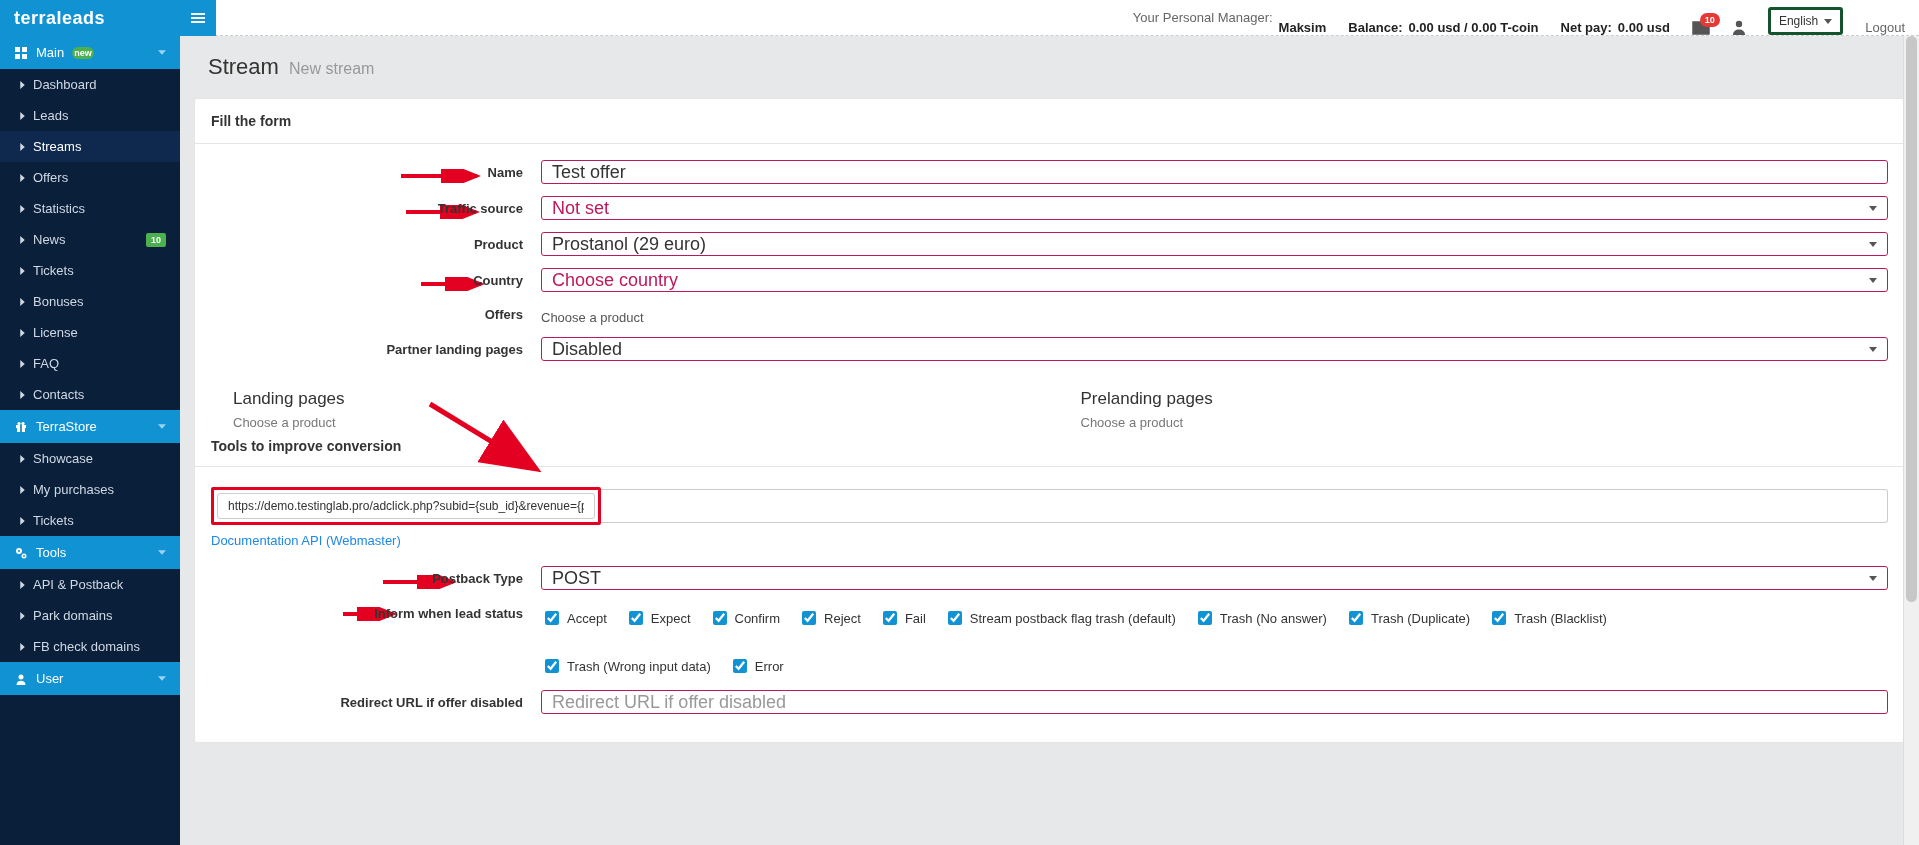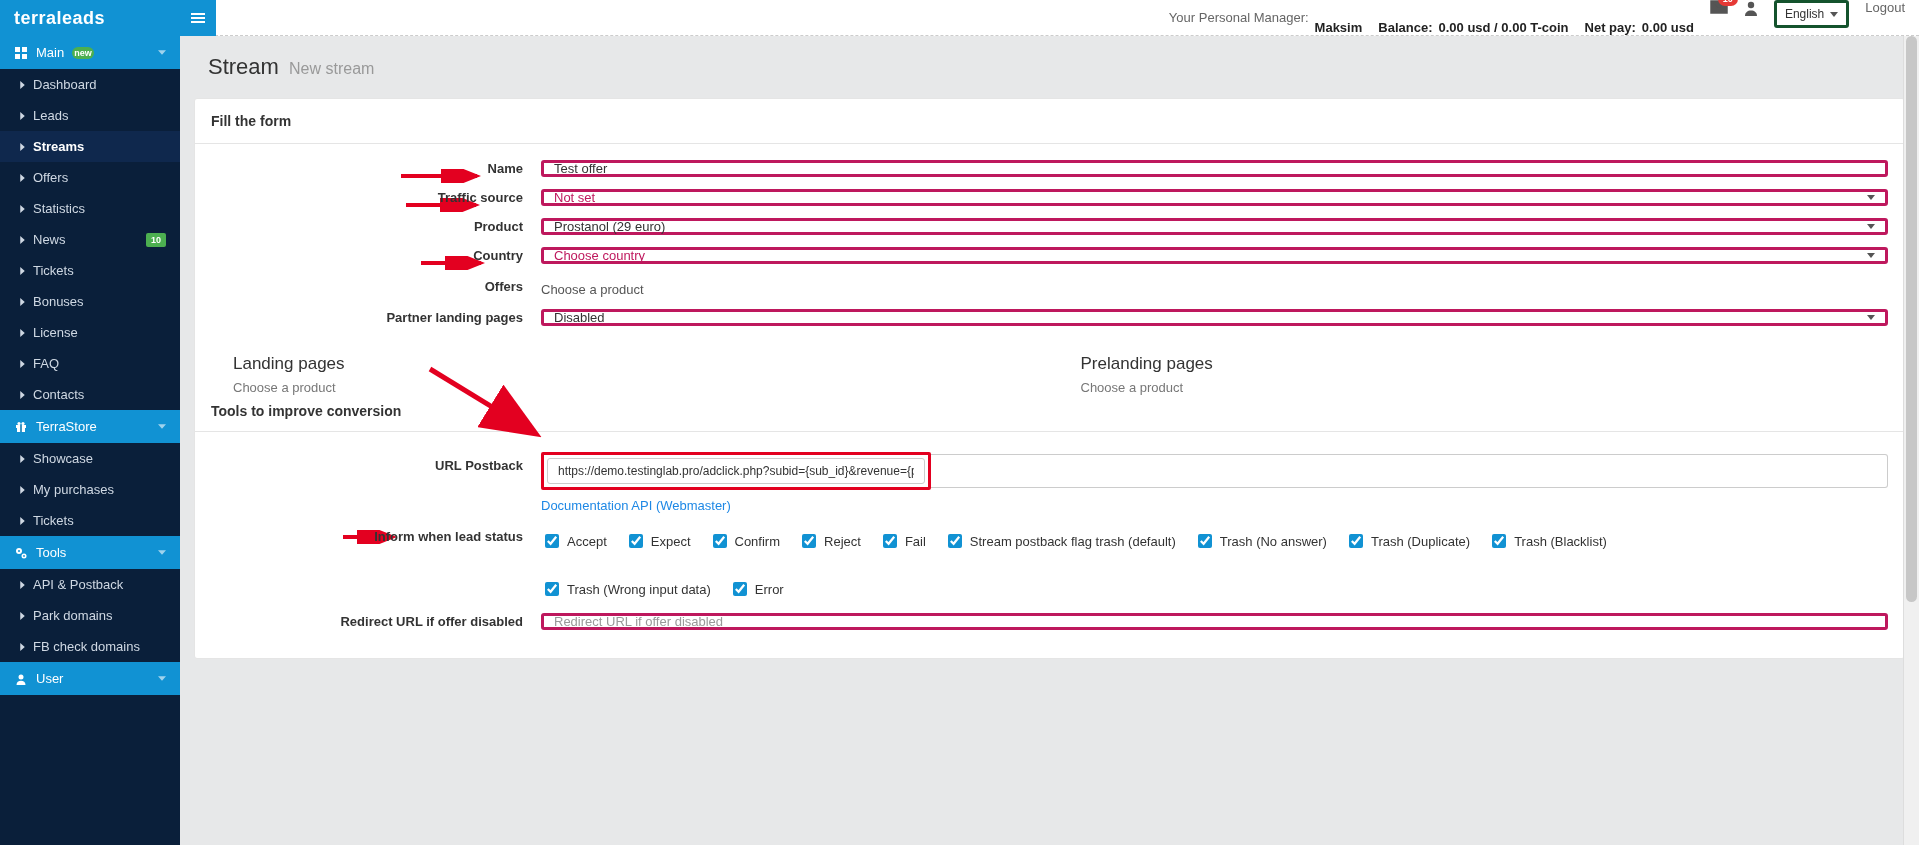"Your Personal Manager:" .topbar .right { align-items: flex-start -> flex-end; gap: 16px -> 22px }
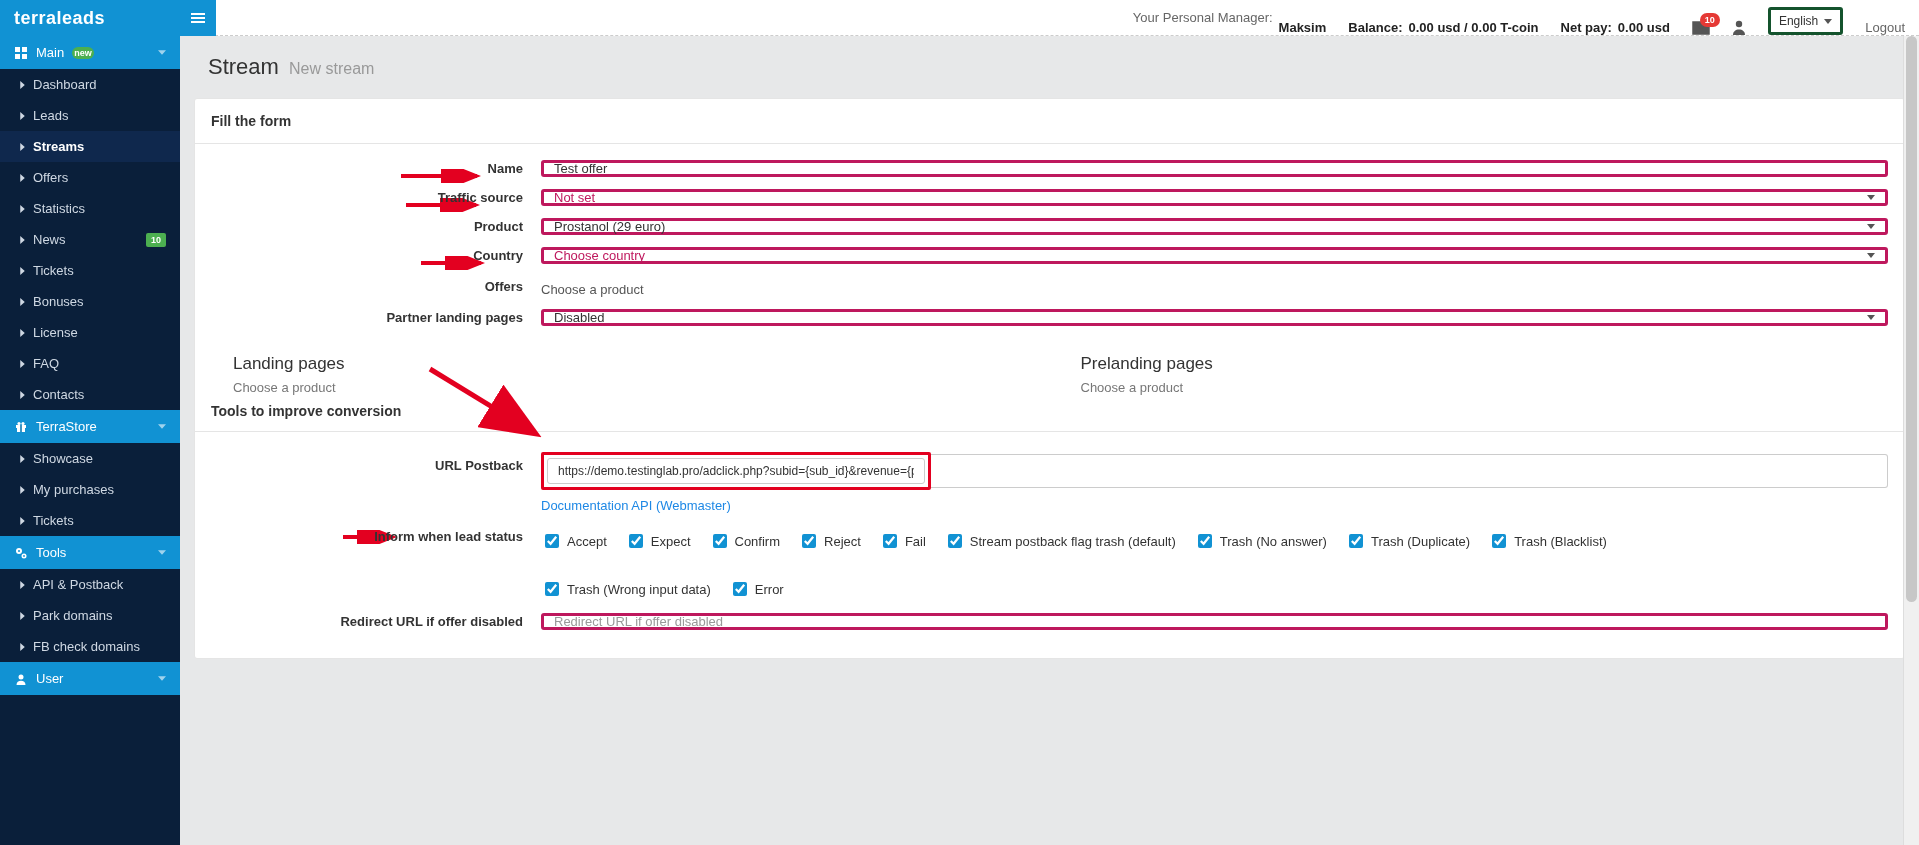"Streams" .menu-item.active { font-weight: 700 -> 400 }
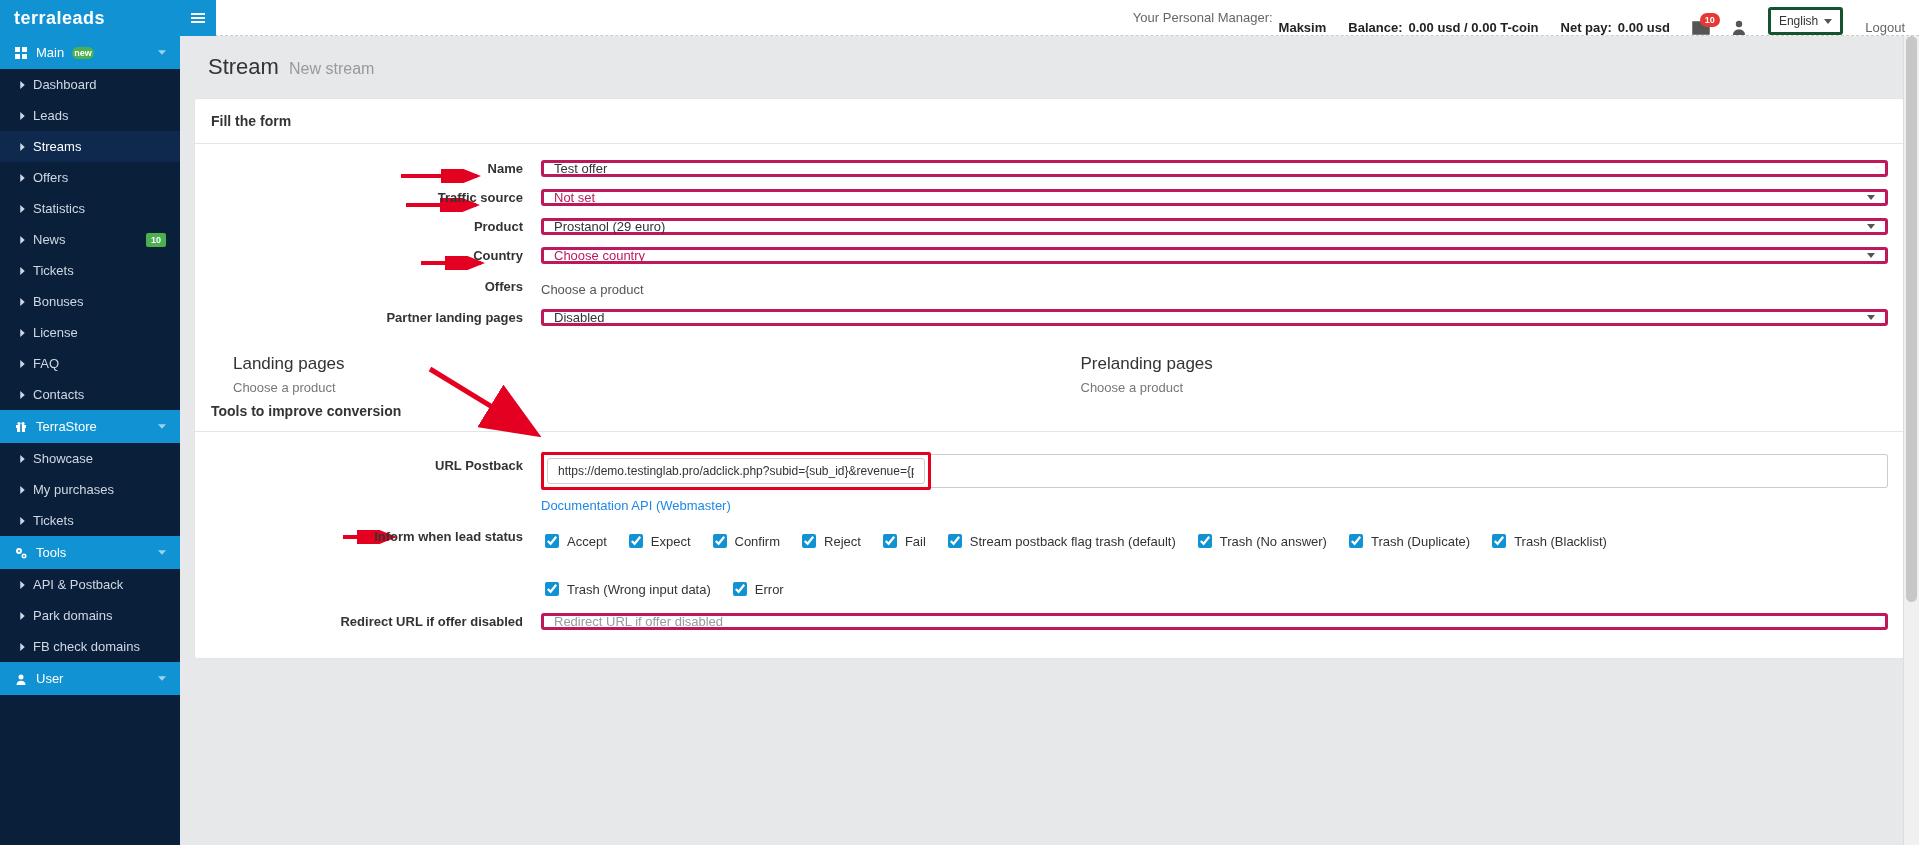"Test offer" .form-control, .select { border: 3px solid #be185d -> 1px solid #be185d; font-size: 13px -> 18px; height: 17px -> 24px }
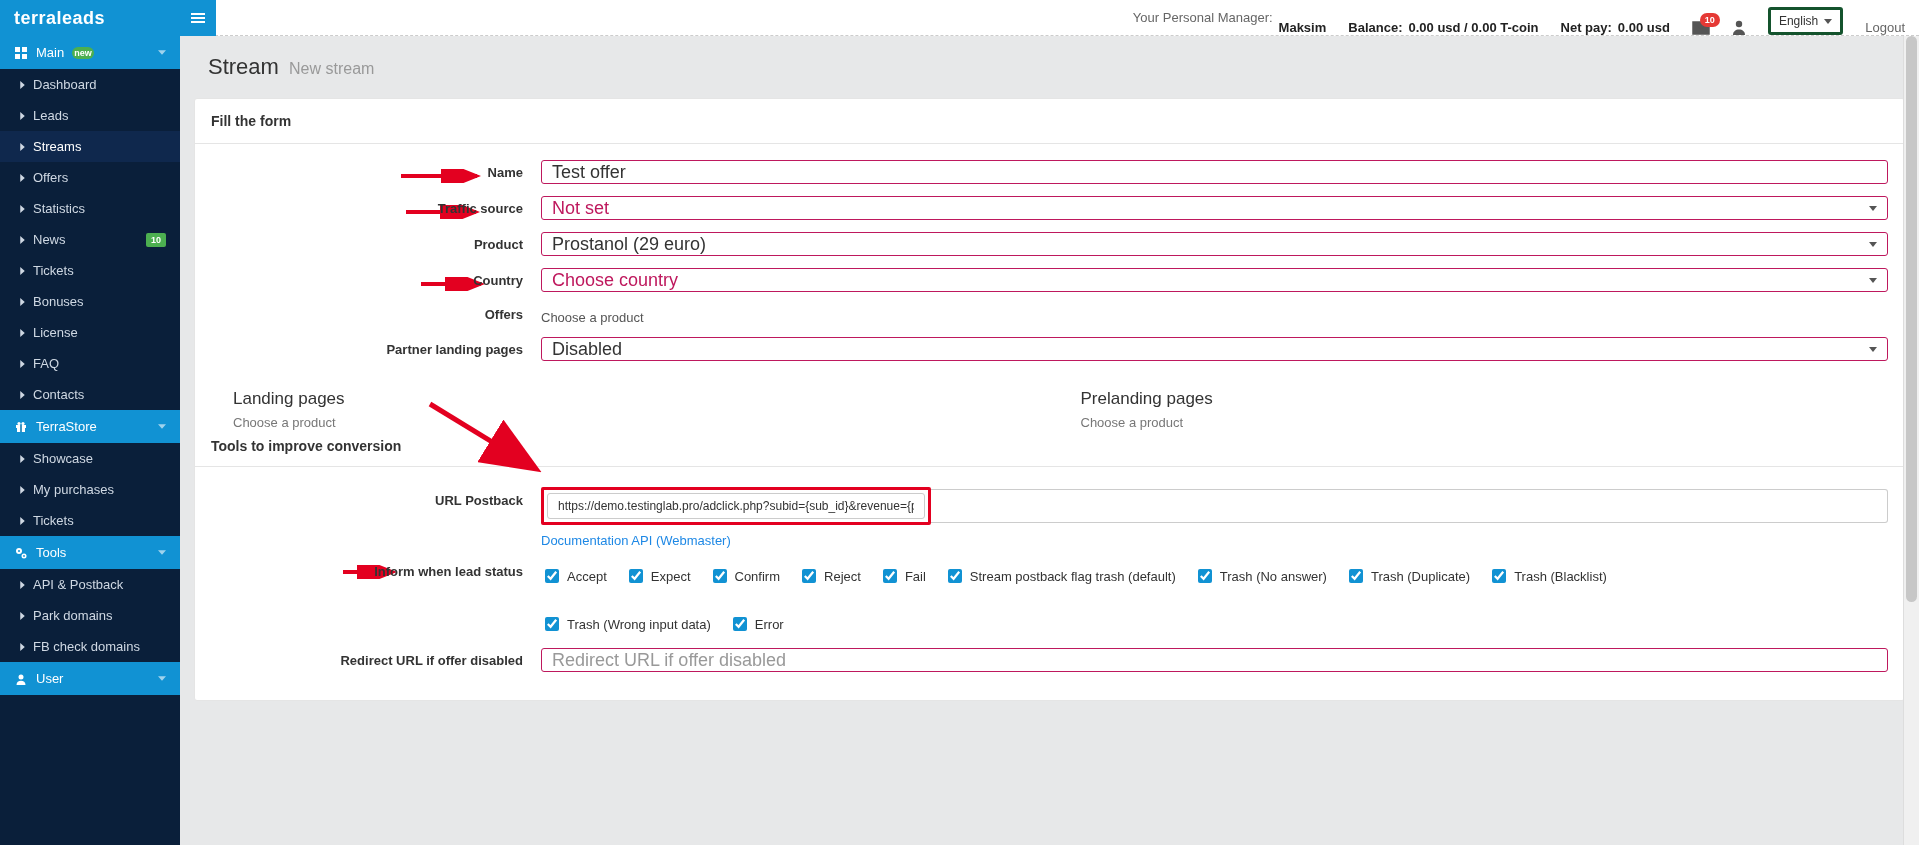"URL Postback" label.form-label { html: <label>URL Postback</label> -> none }
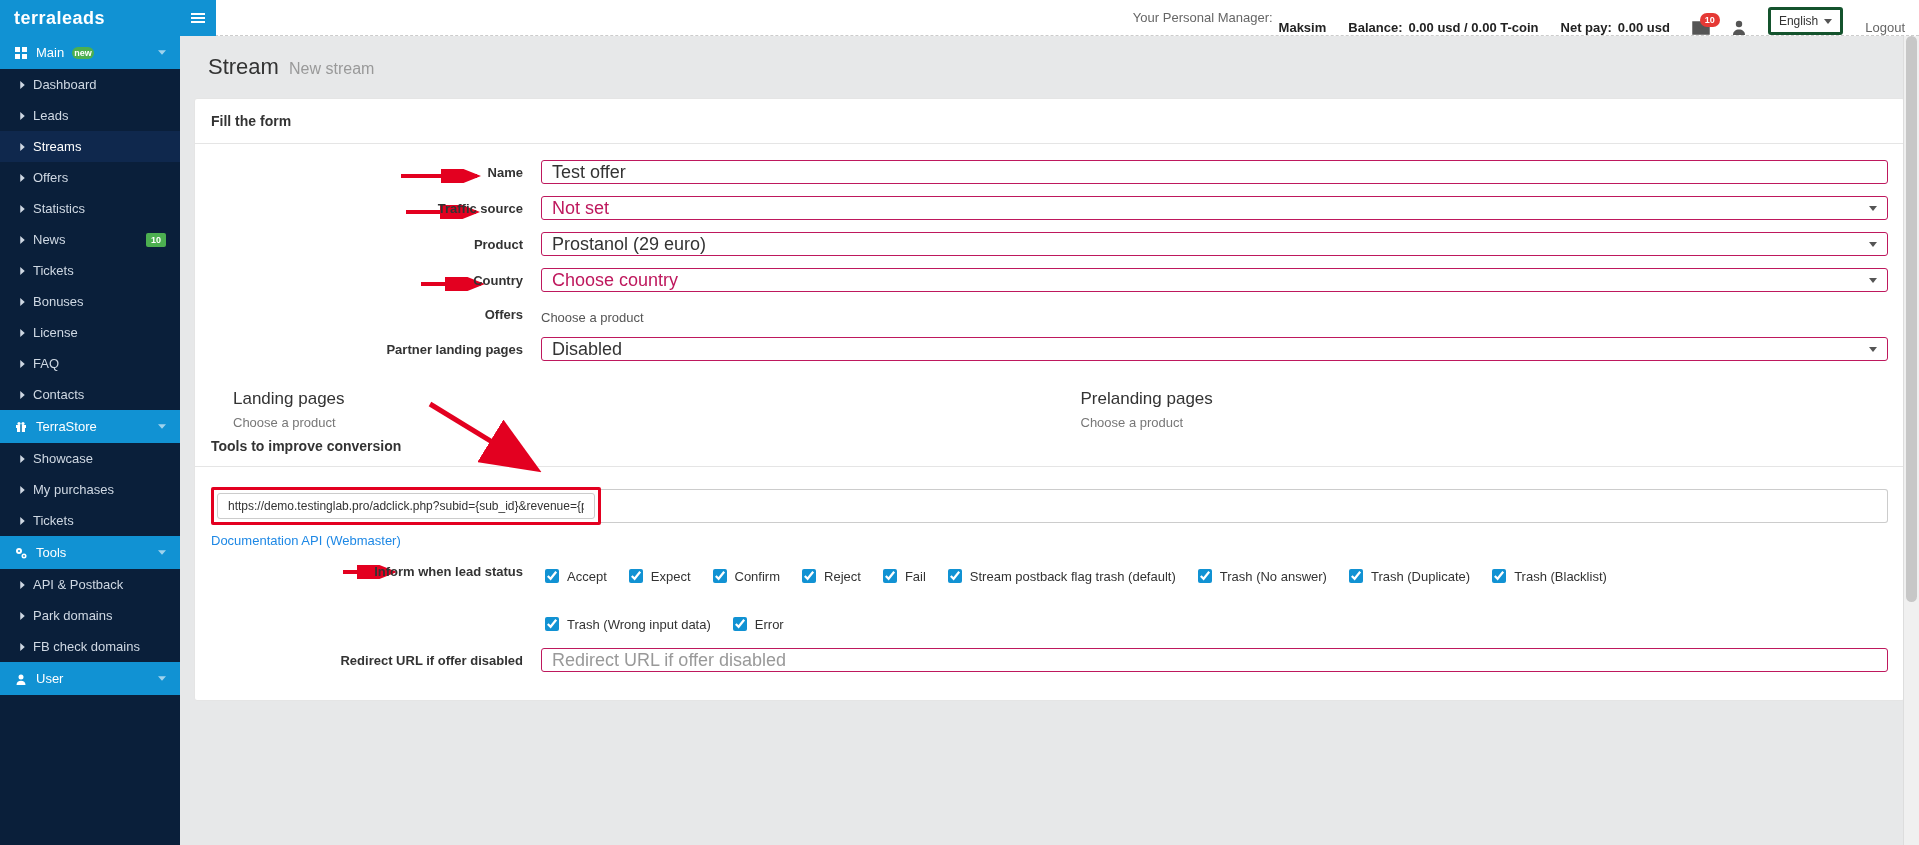"Postback Type" div.form-row { html: none -> <div> <span> <svg> <line></line> </svg> </span> <label>Postback Type</label> <div> <div> <span>POST</span> <span></span> </div> </div> </div> }
